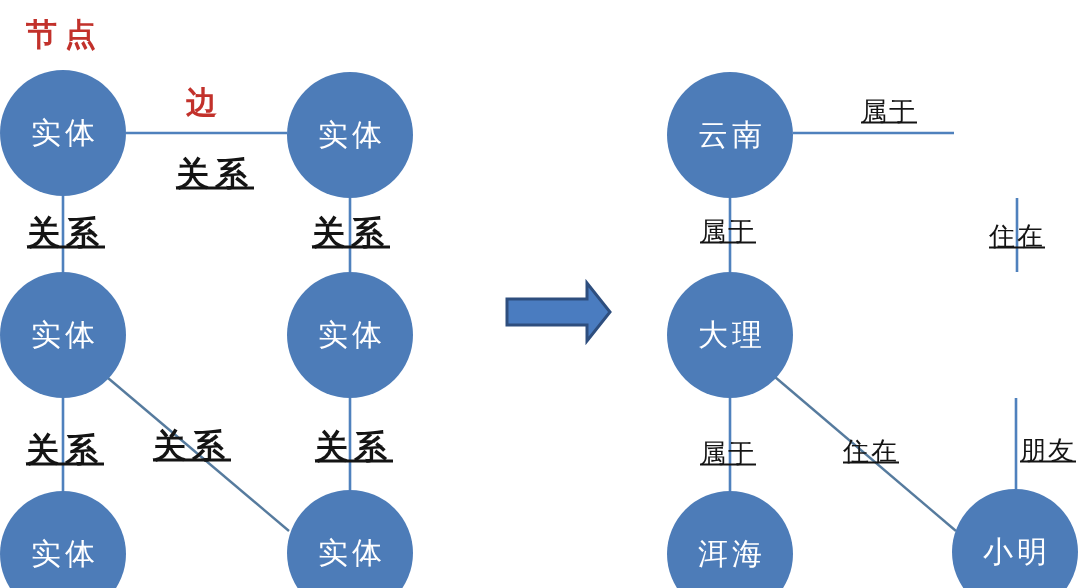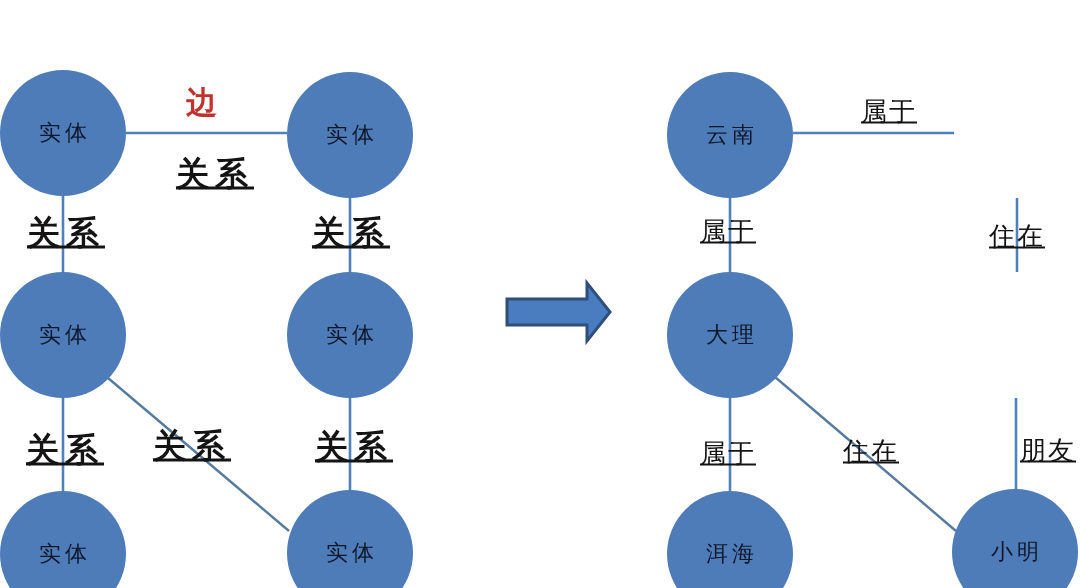"节点" div.annotation { html: none -> <div>节点</div> }
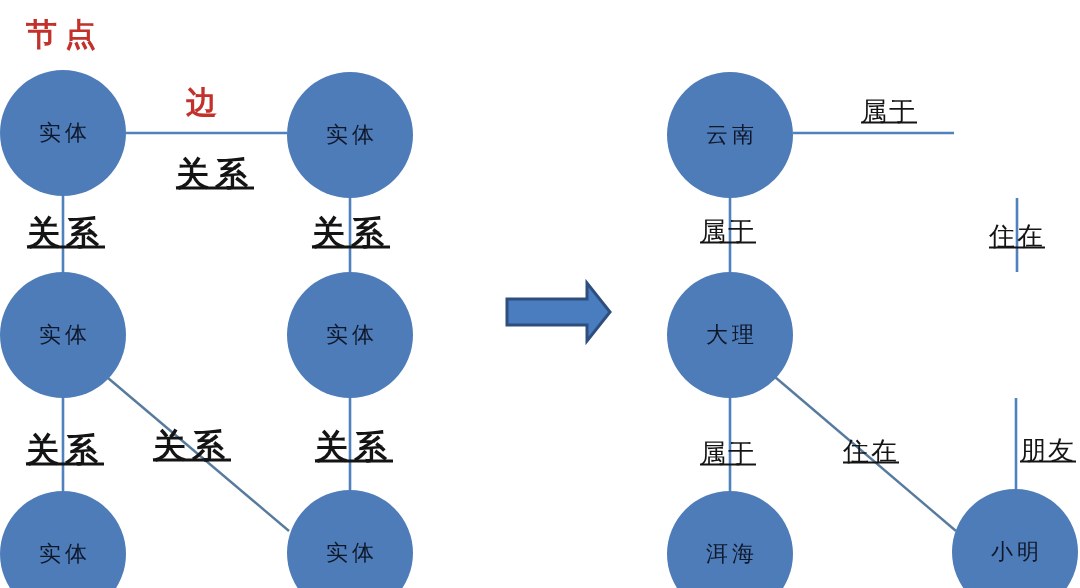"实体" .node { color: #0f172a -> #ffffff; font-size: 22px -> 30px }
